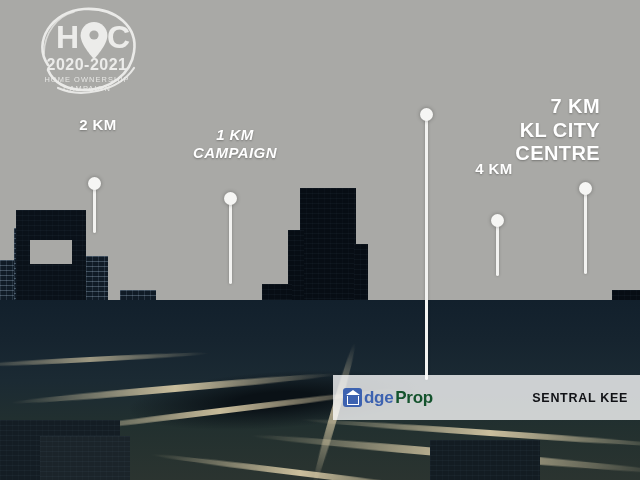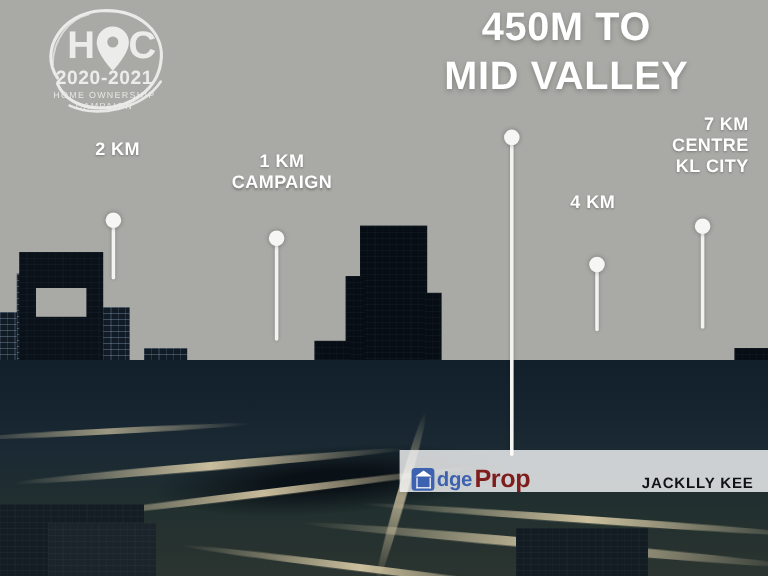"450M TO" div { html: <div> <span>450M TO</span> <span>MID VALLEY</span> </div> -> none }
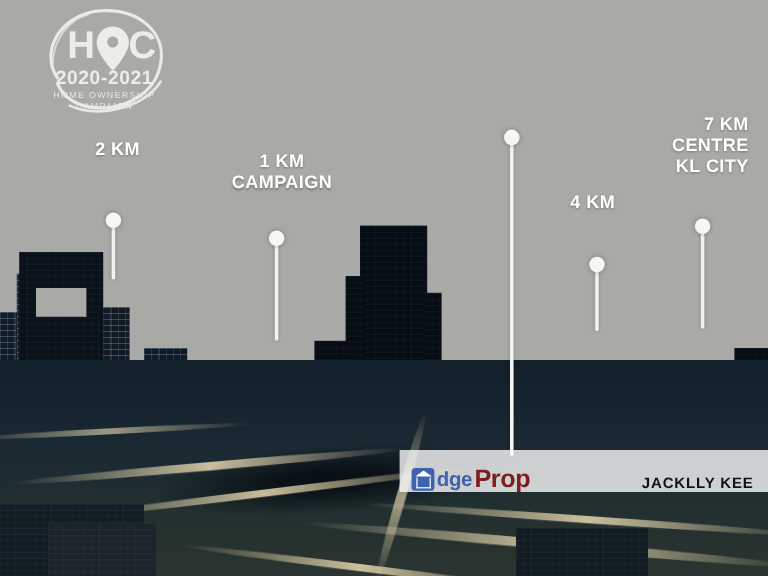"7 KM" div.lbl { font-size: 15px -> 20px; left: 484px -> 460px }
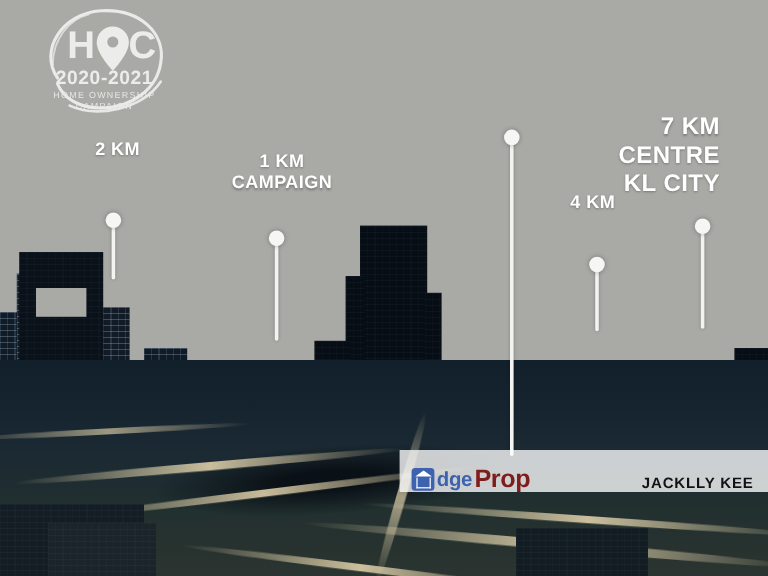"1 KM" div.lbl { font-style: none -> italic }
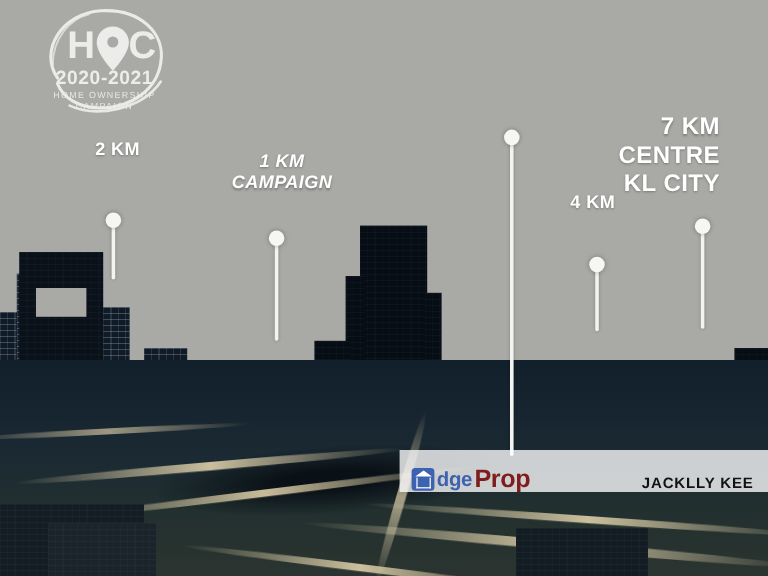"CENTRE" span.ln { order: before "KL CITY" -> after "KL CITY" }
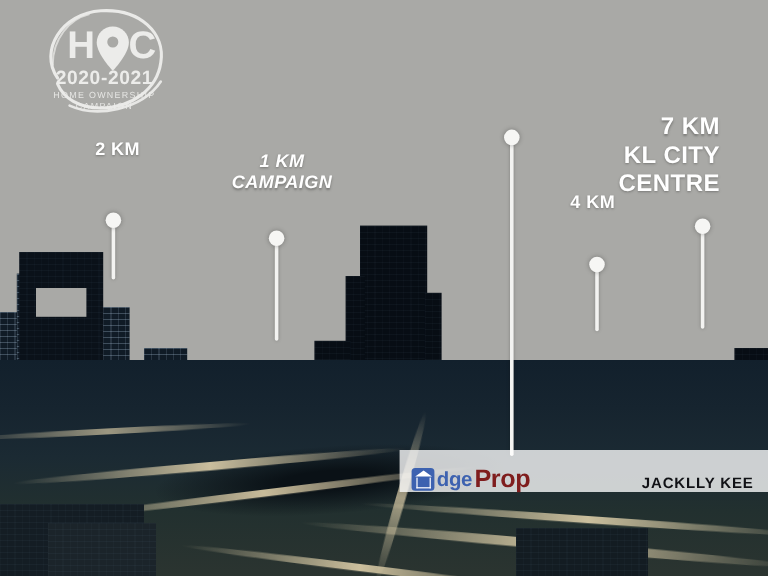"dge" #banner { align-items: flex-end -> center; height: 35px -> 45px }
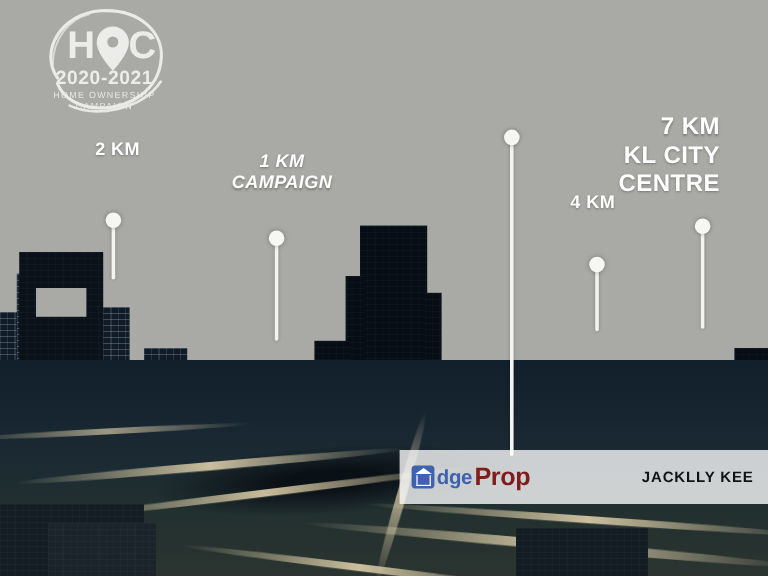"Prop" .ep-prop { color: #7f1d1d -> #14532d; font-size: 21px -> 17px }
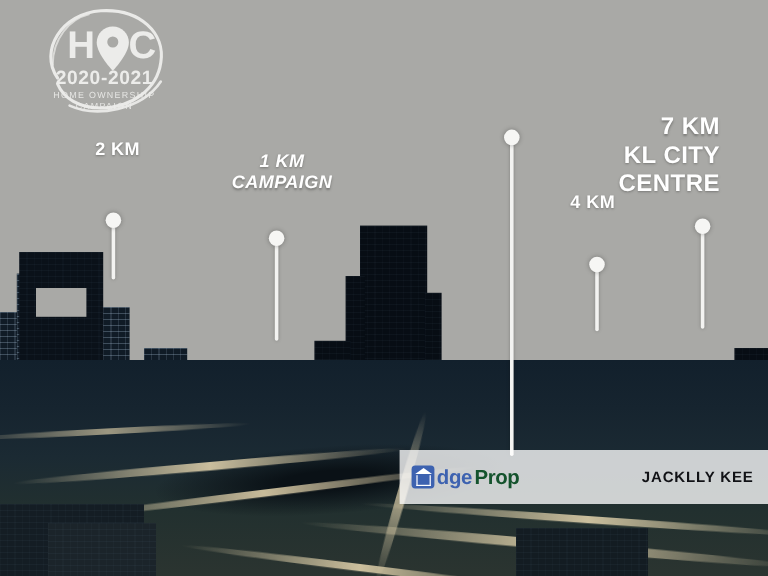"JACKLLY KEE" div { text: JACKLLY -> SENTRAL }
